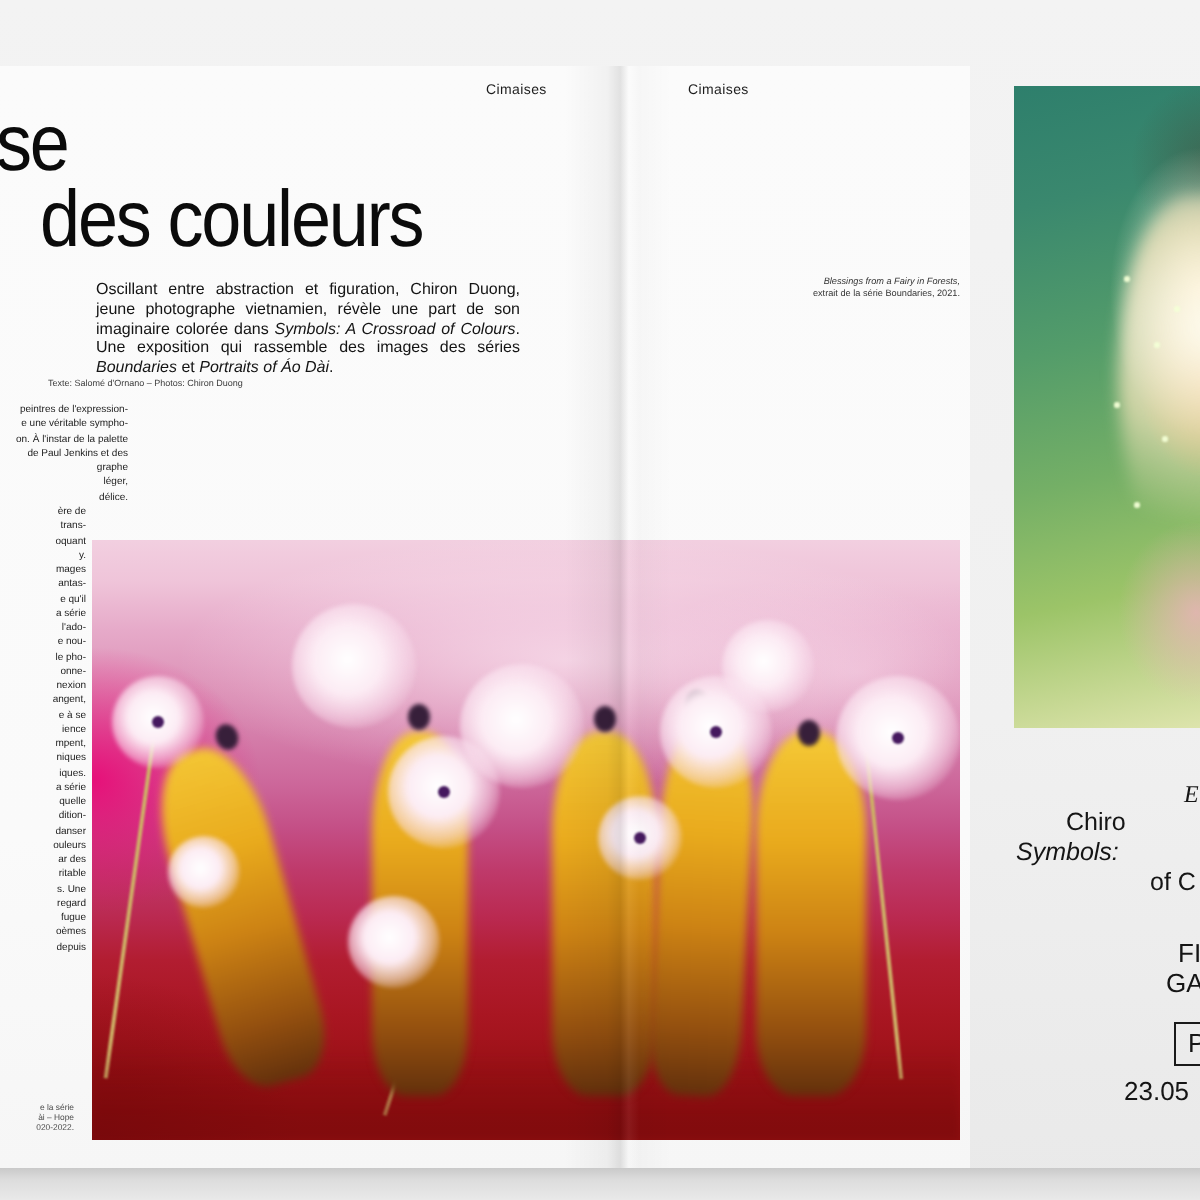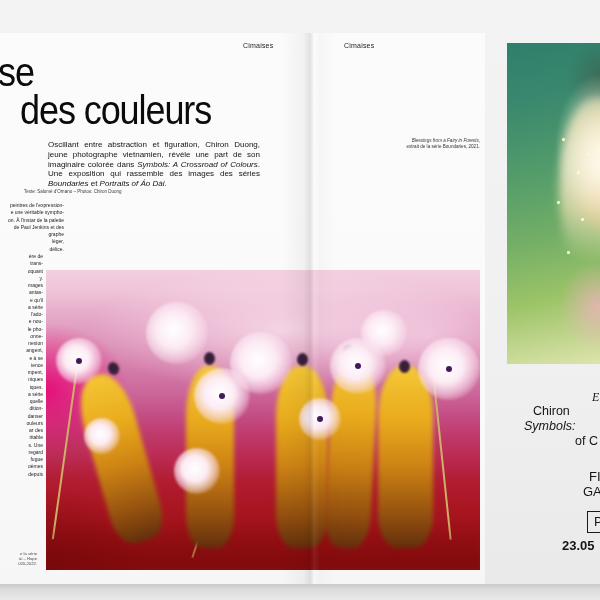"Chiron" div.ex { text: Chiron -> Chiro }
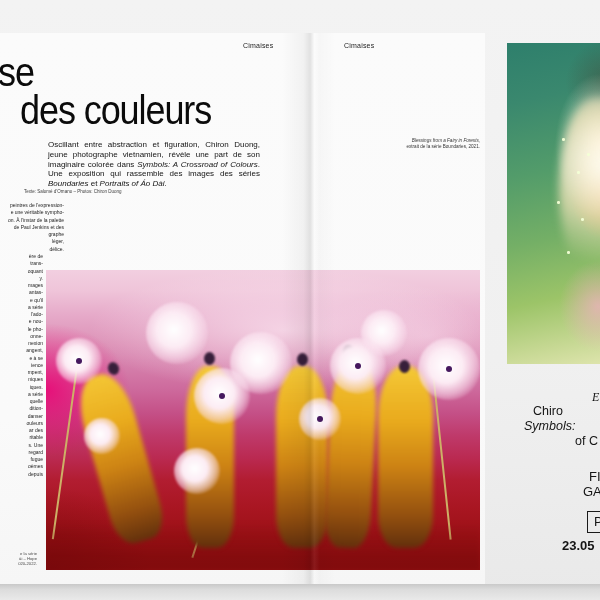"Symbols:" .ex-series1 { left: 524px -> 508px }
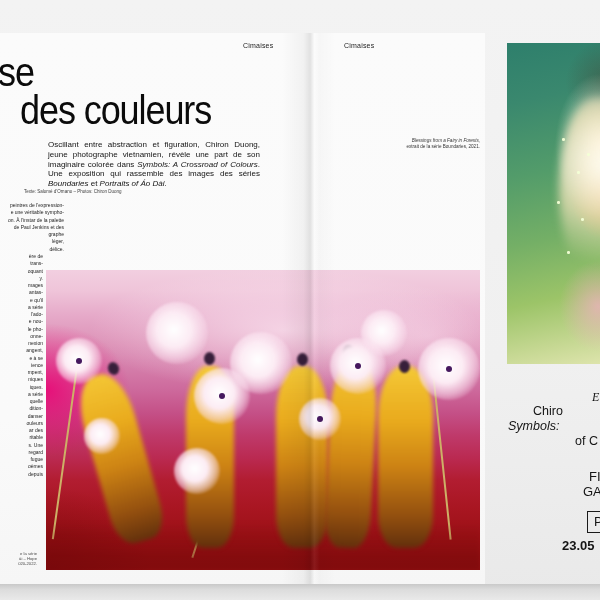"23.05" .ex-dates { font-weight: 700 -> 400 }
